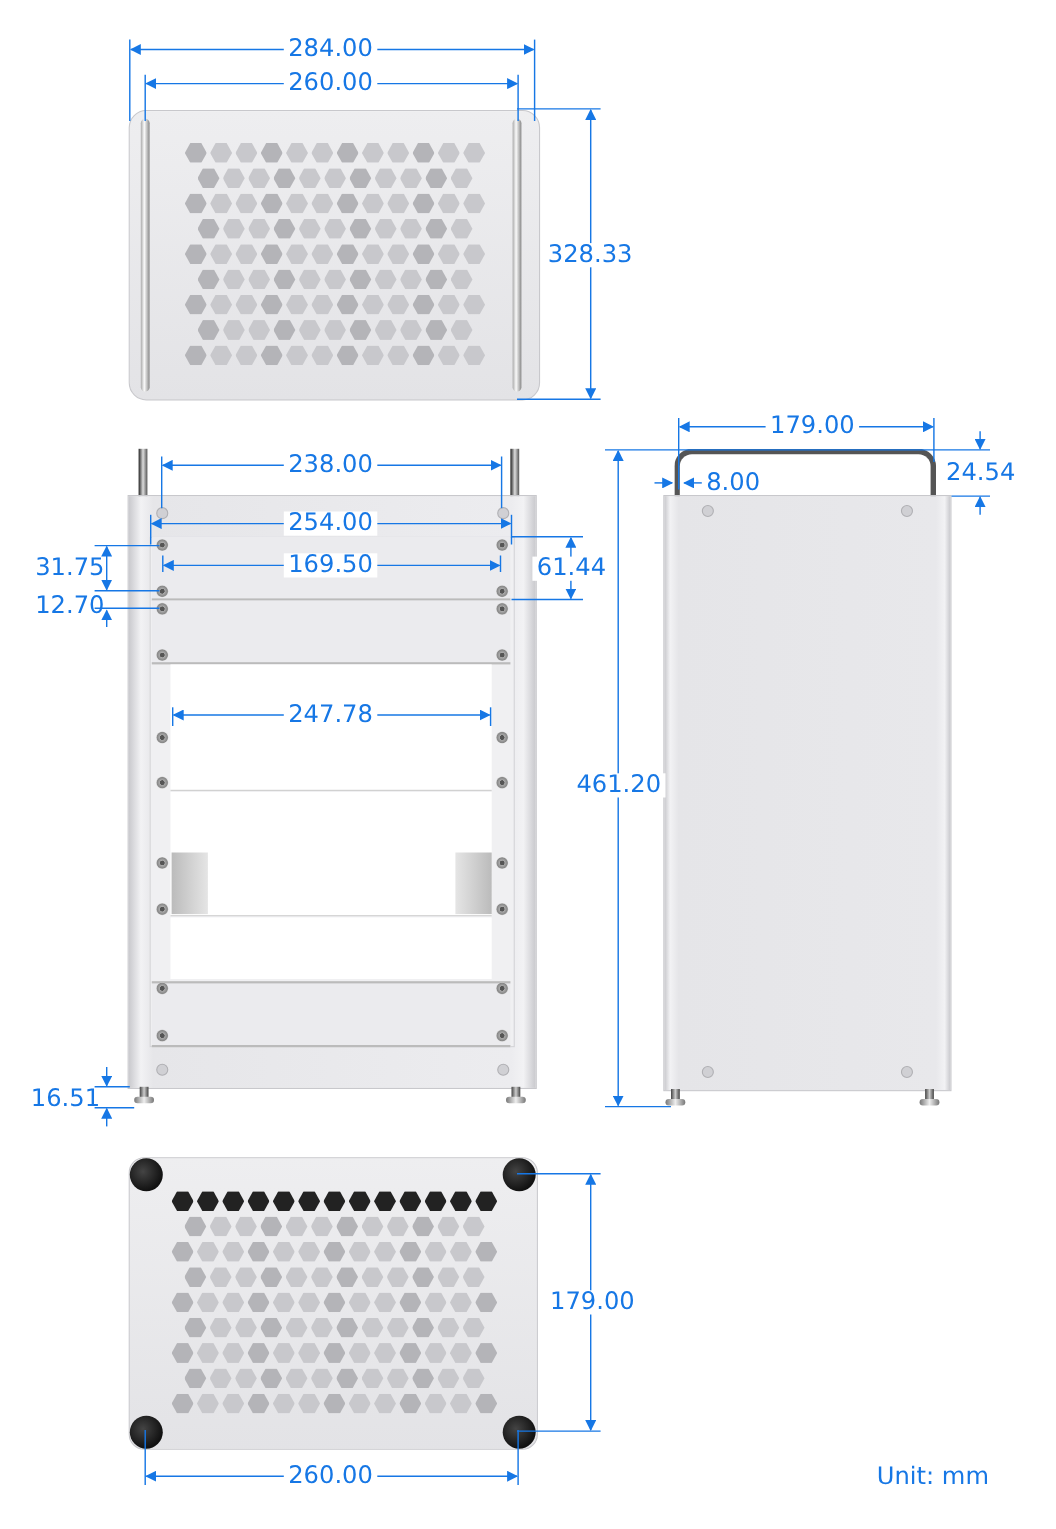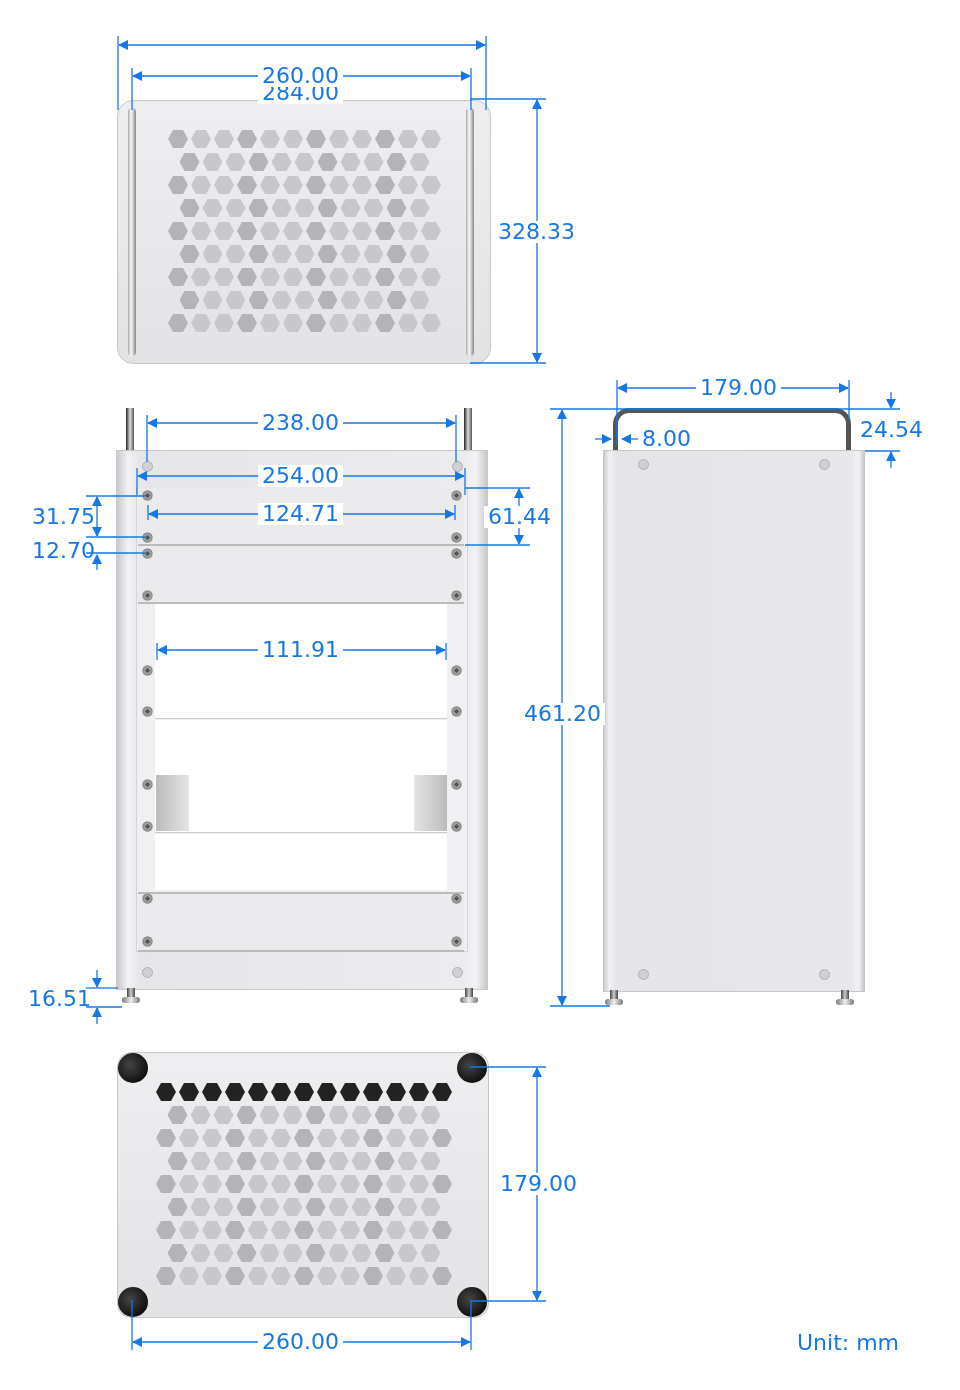"284.00" span.dim { margin-top: 48px -> none }
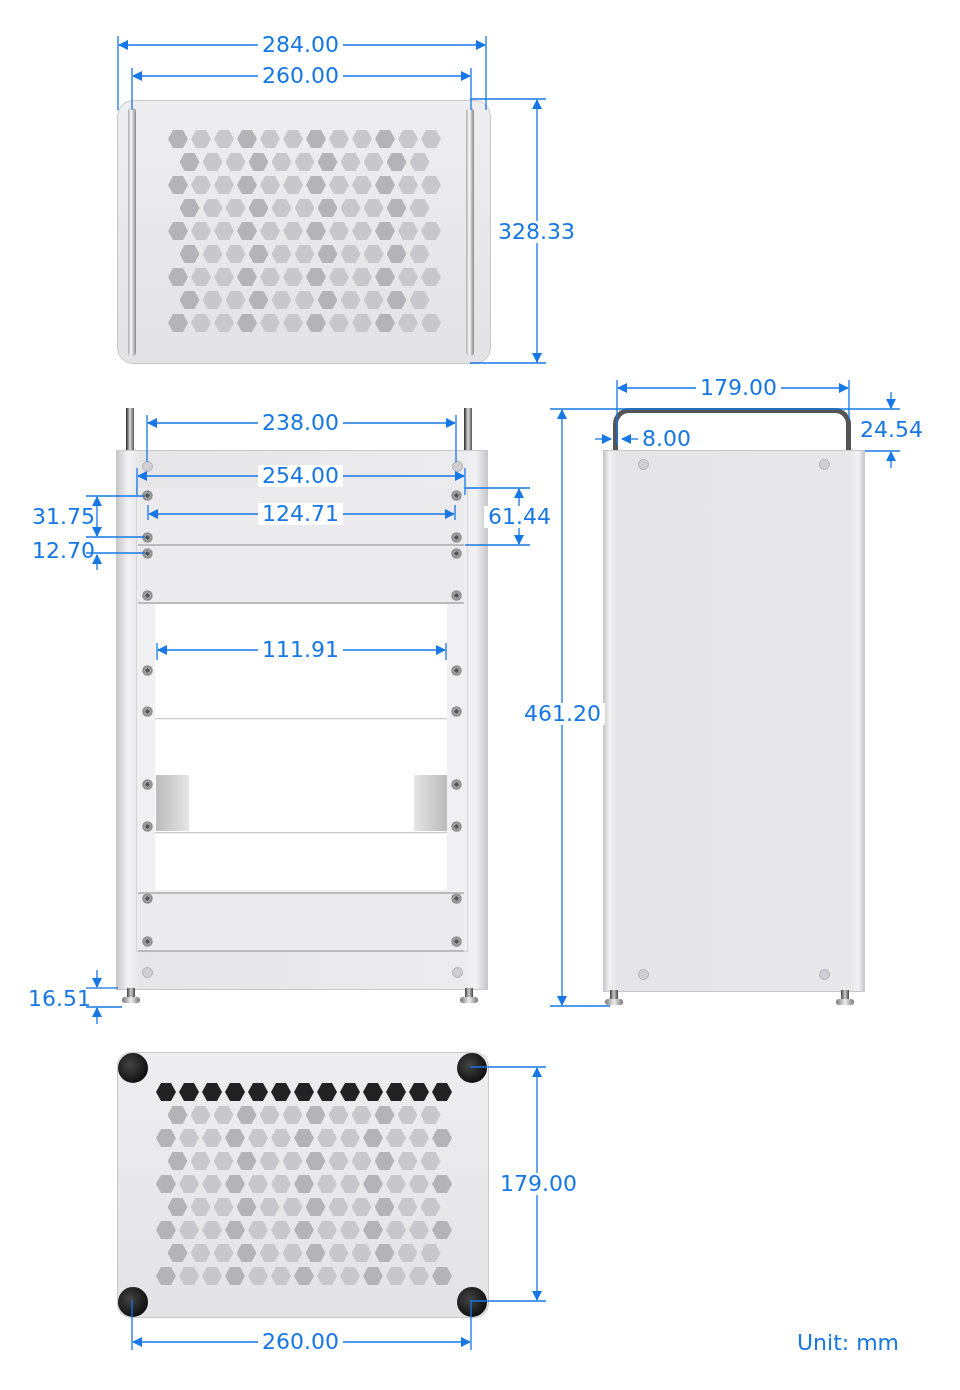"124.71" span.dim { text: 124.71 -> 169.50 }
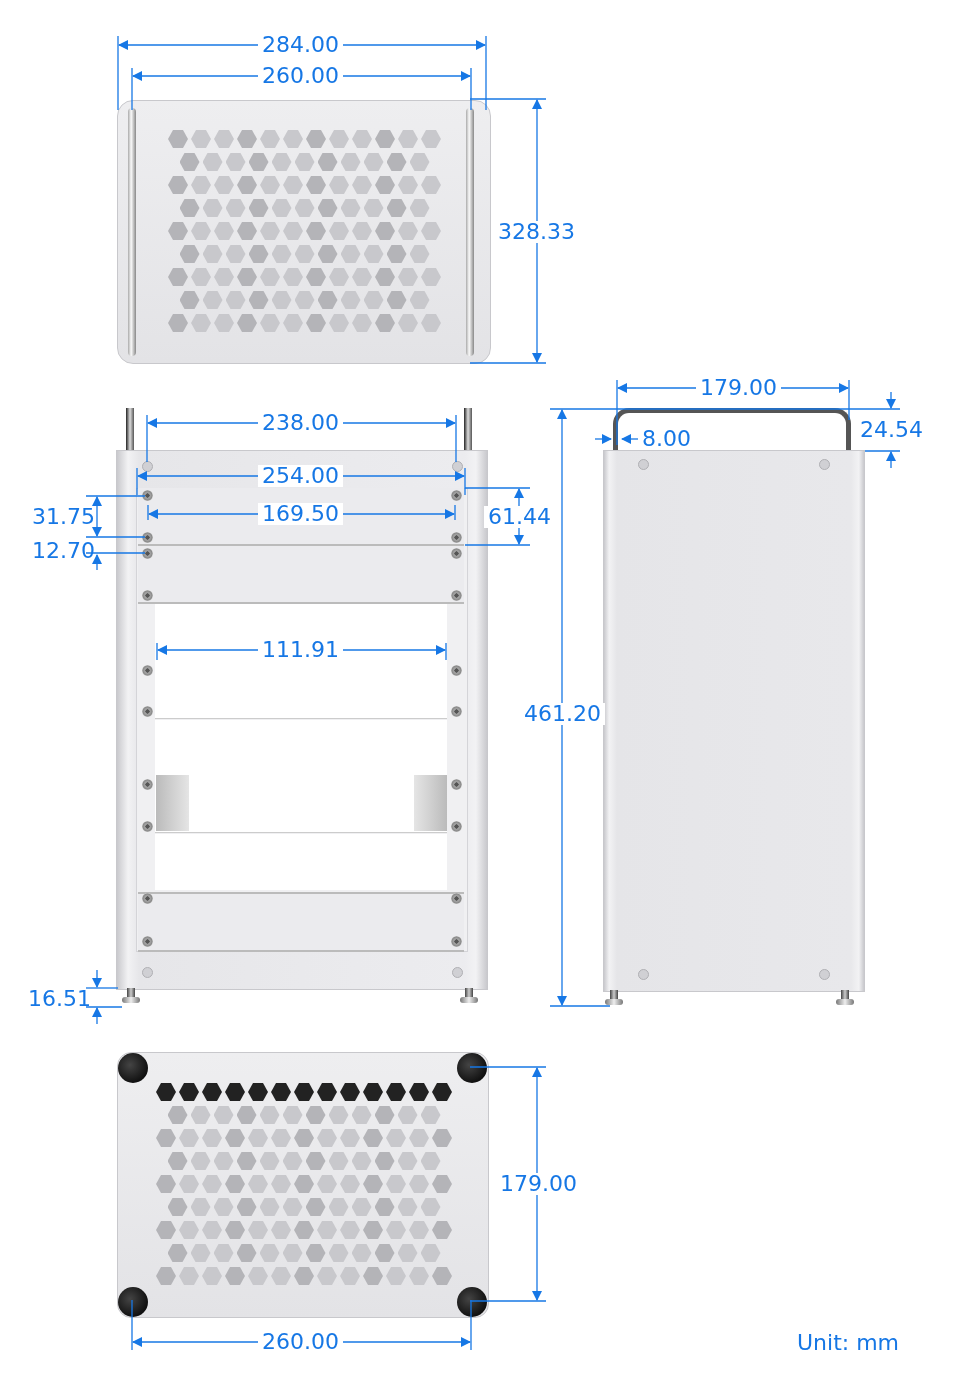"111.91" span.dim { text: 111.91 -> 247.78 }
